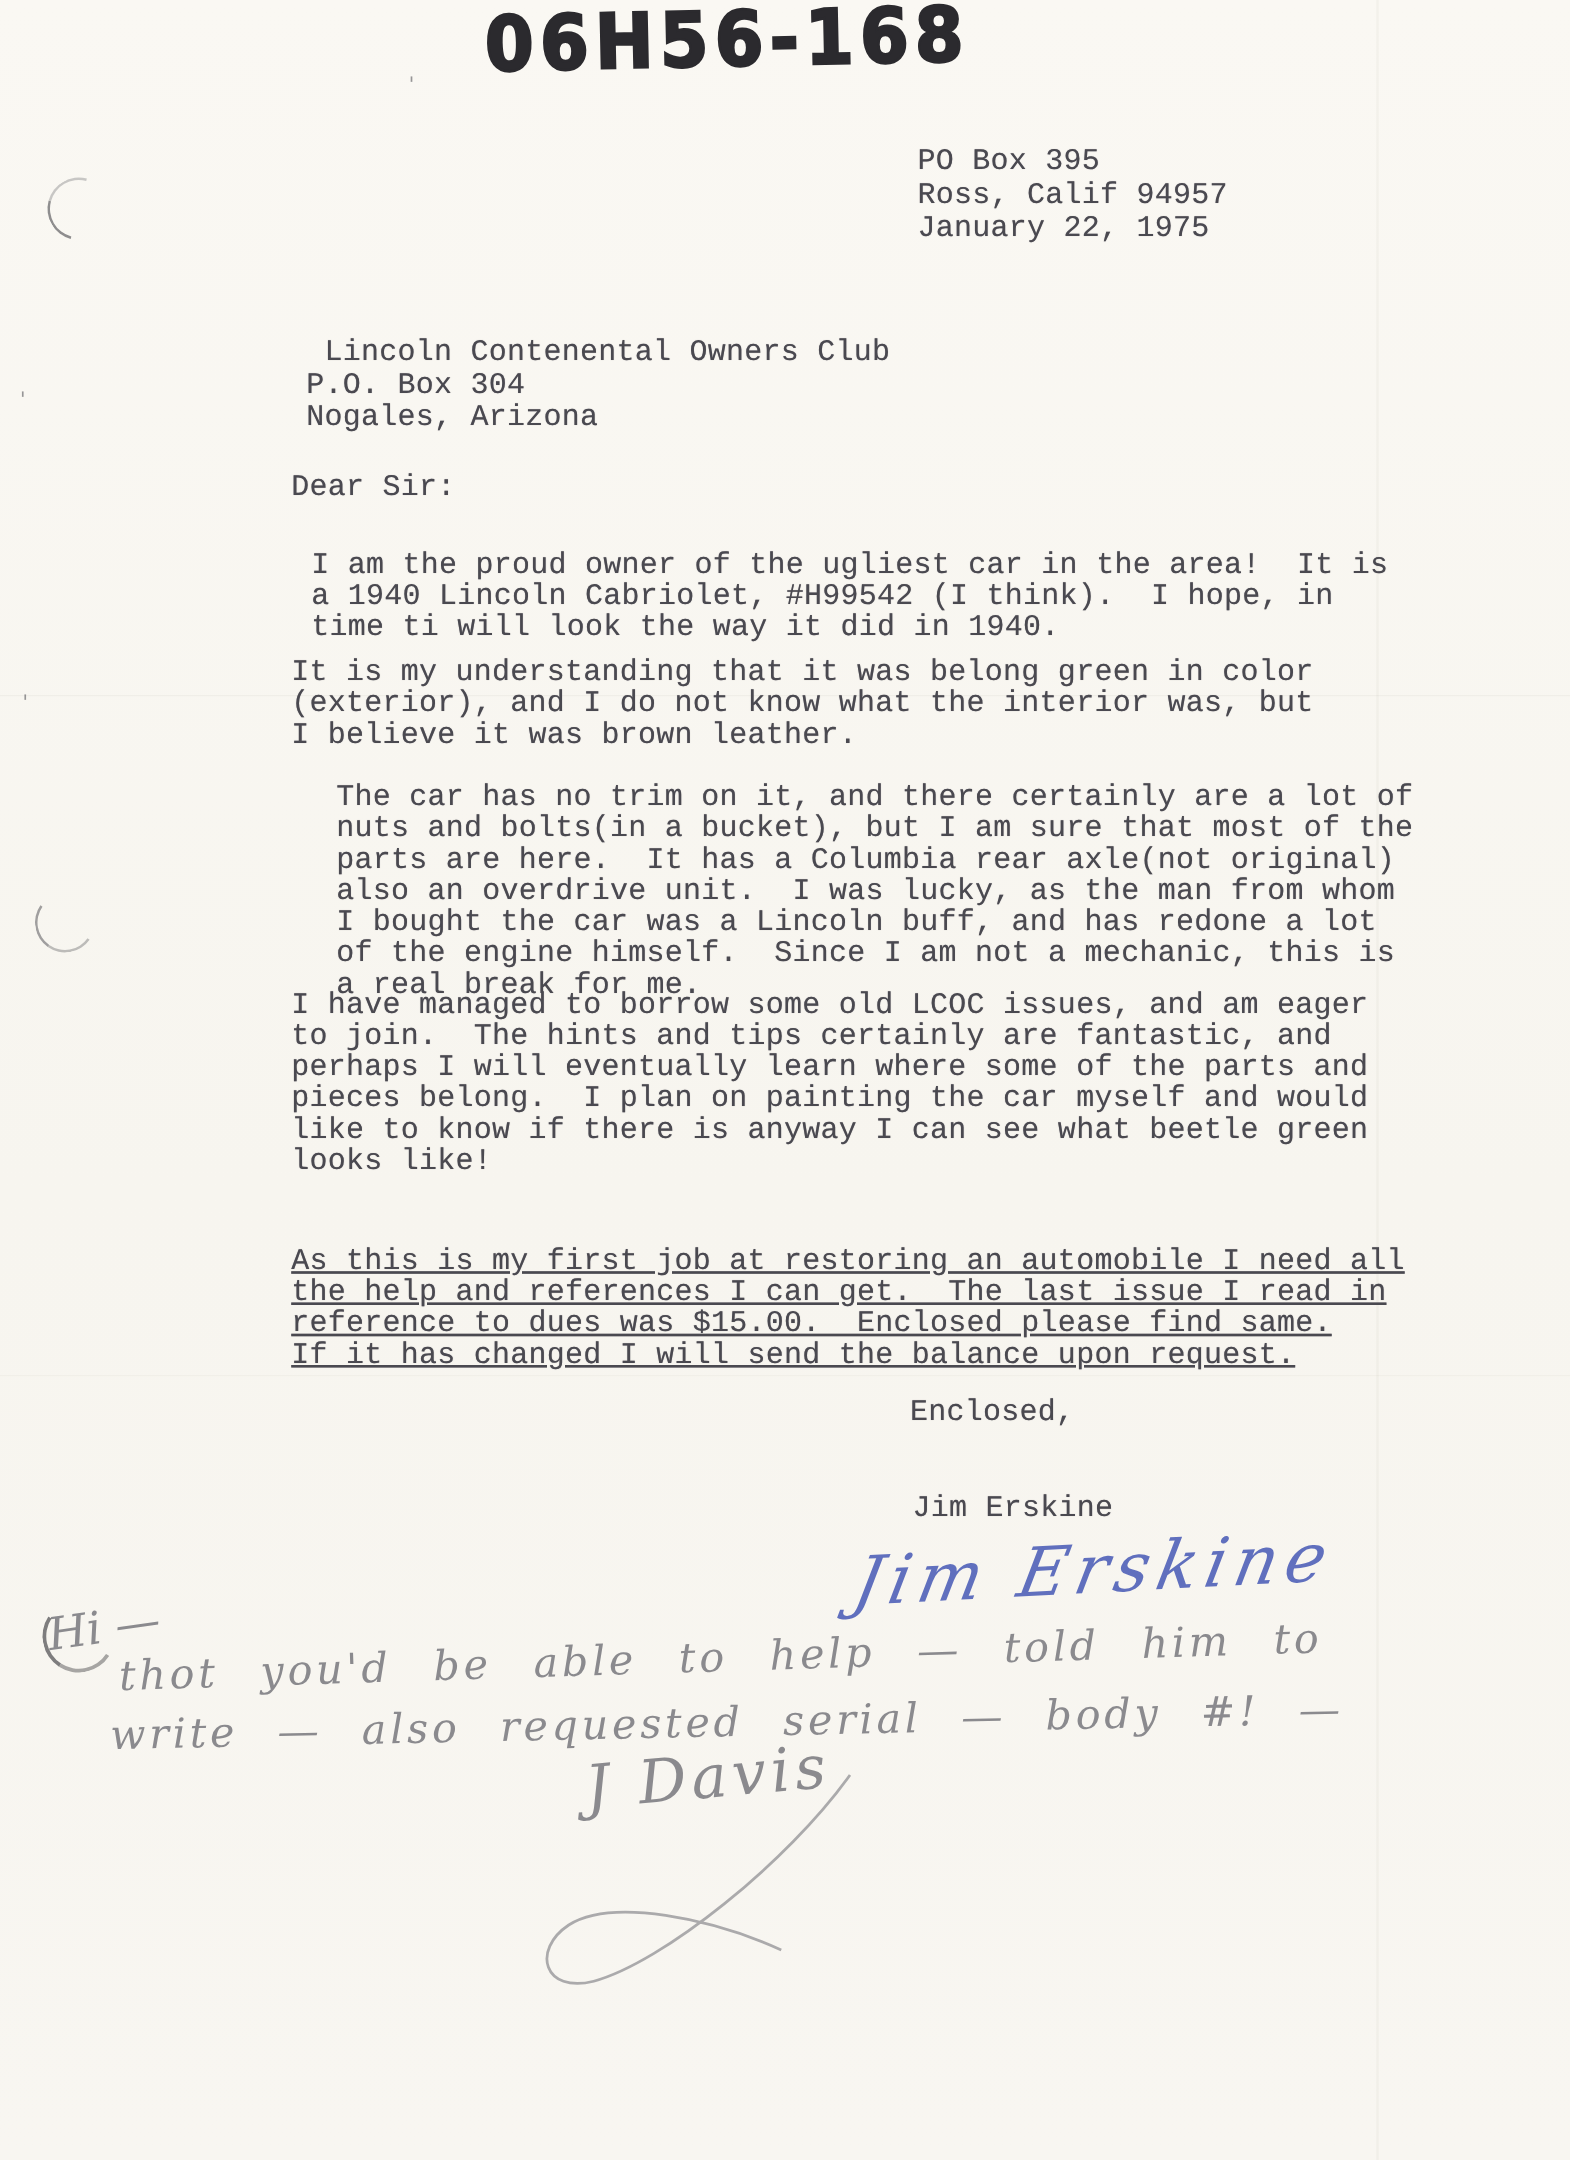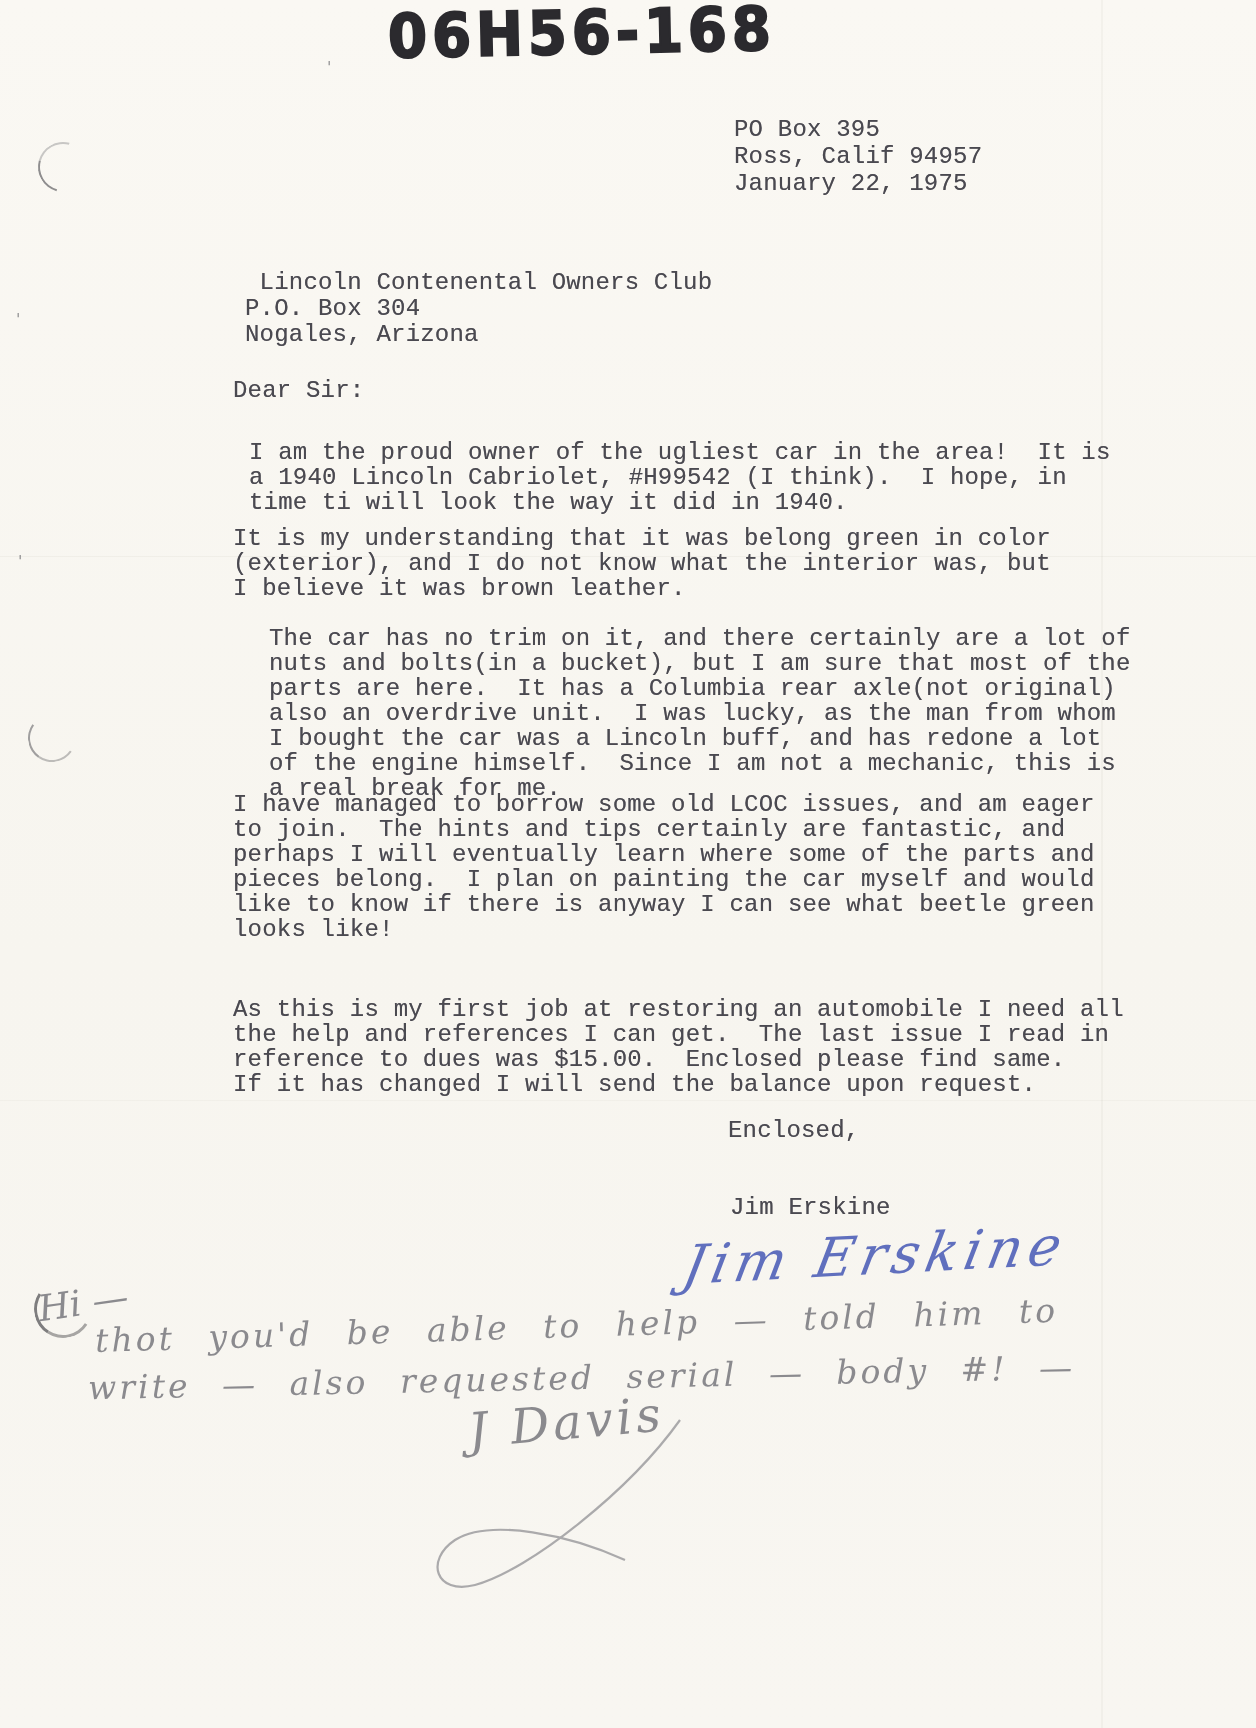"As this is my first" div.type { text-decoration: none -> underline }
